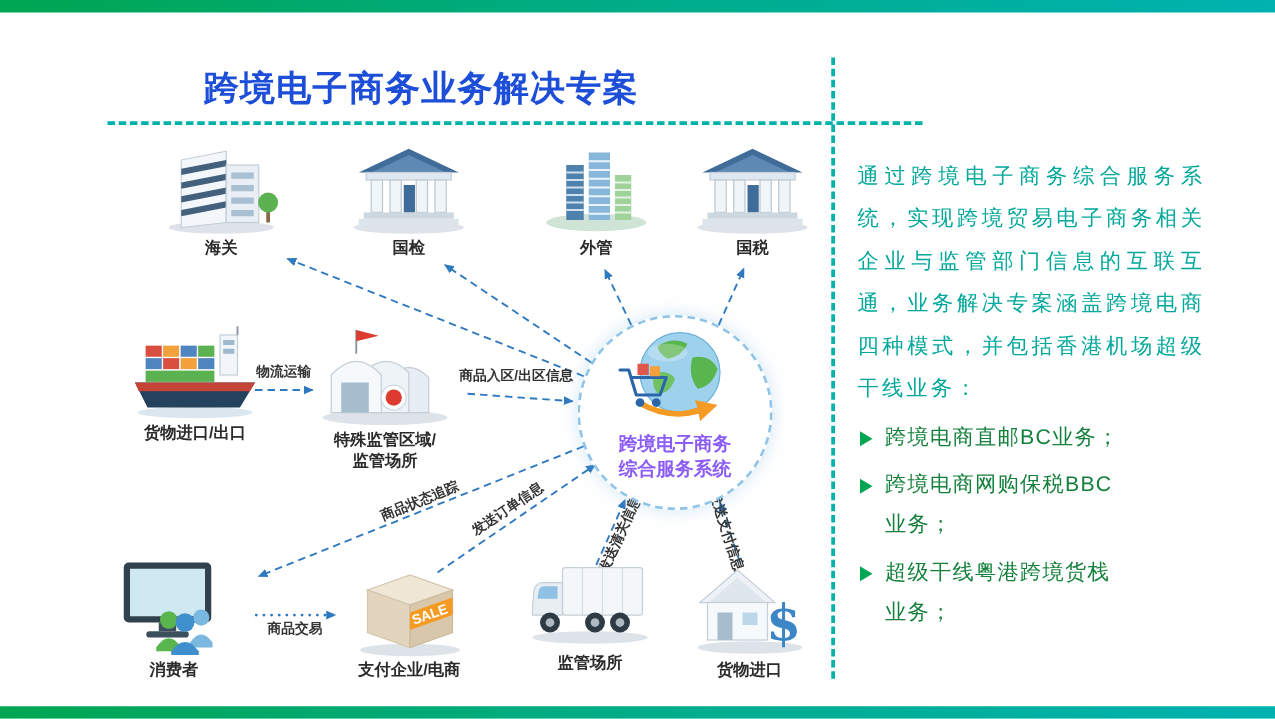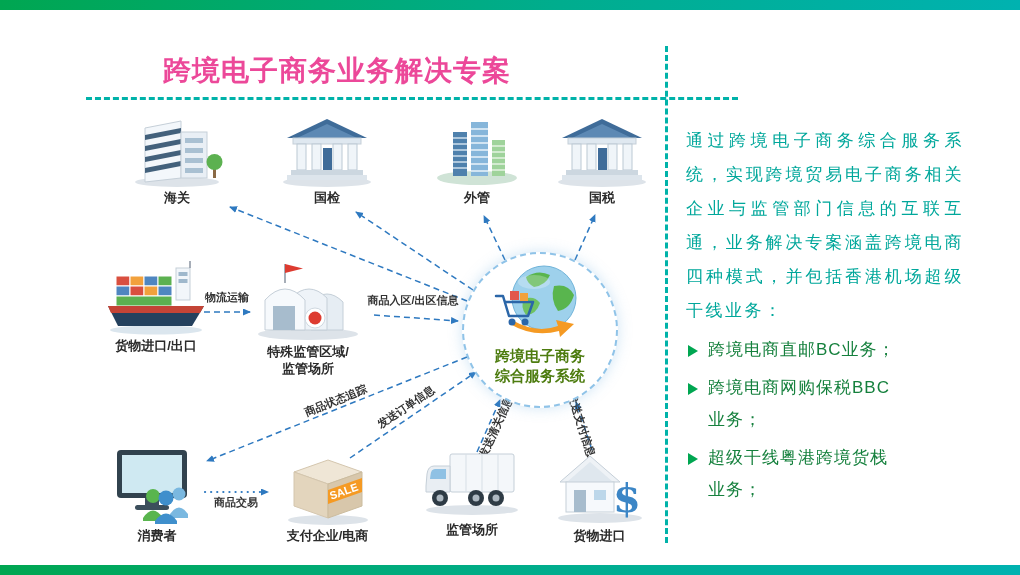"跨境电子商务业务解决专案" .title { color: #ec4899 -> #1d4ed8 }
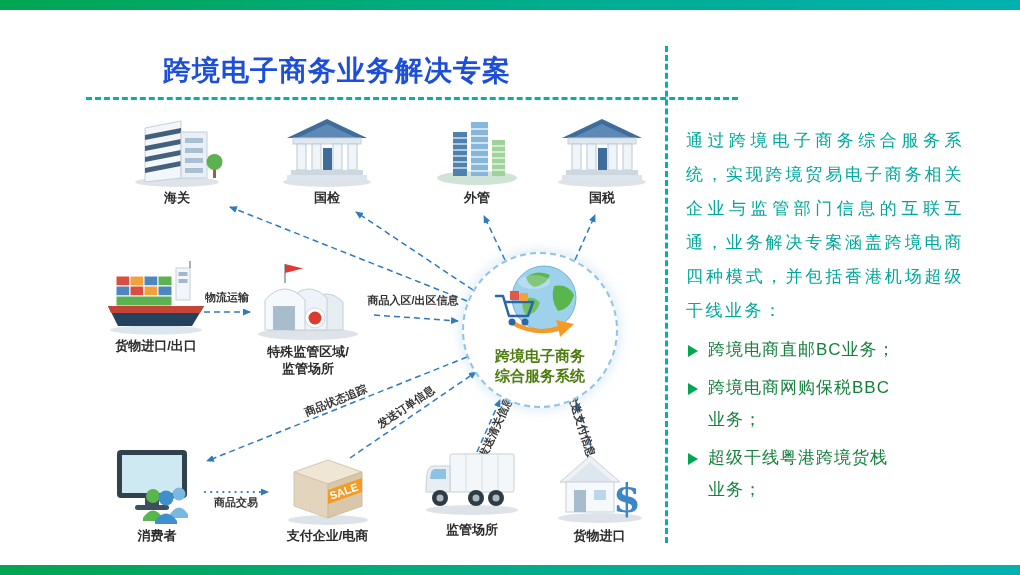"跨境电子商务" .hub-label { color: #4d7c0f -> #8b5cf6 }
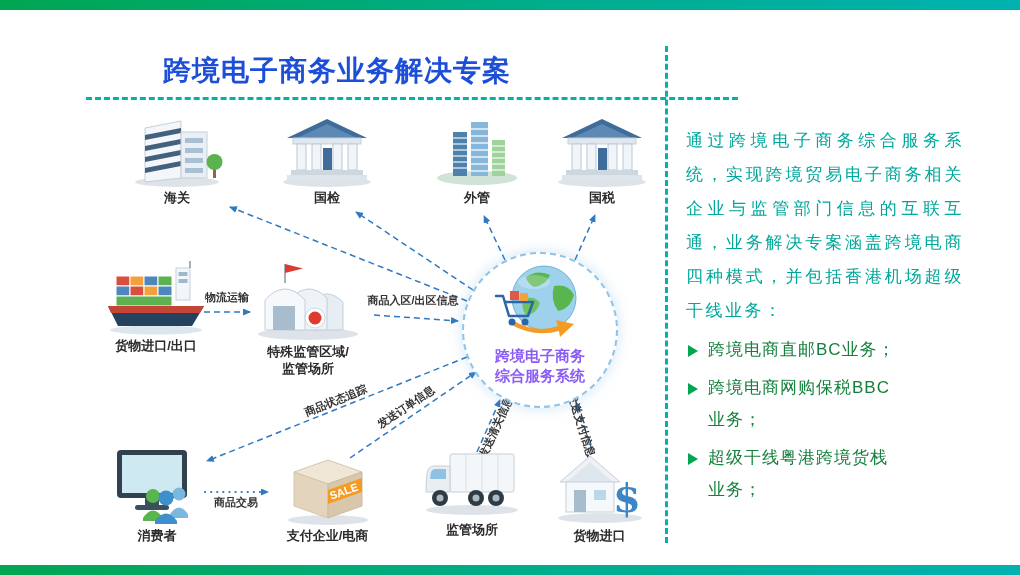"消费者" div.node { left: 102px -> 84px }
